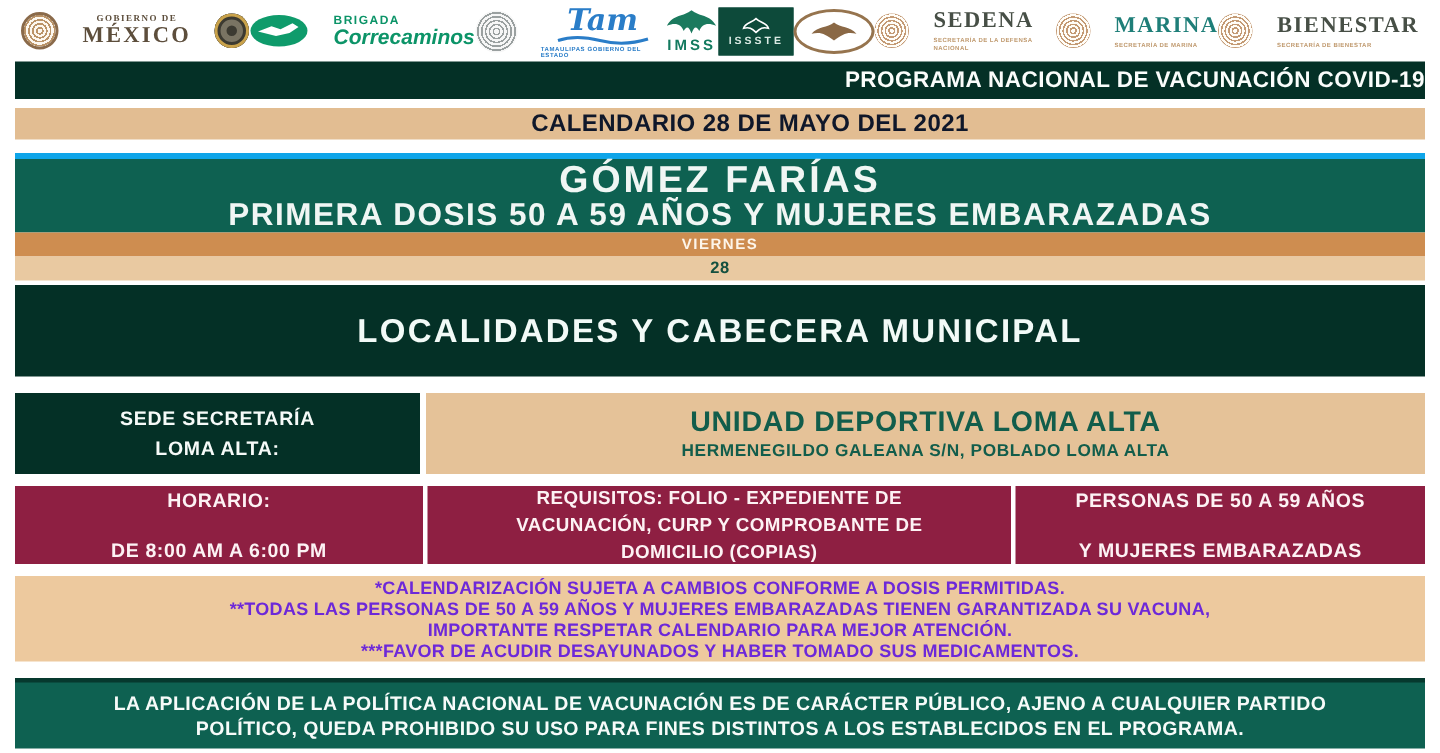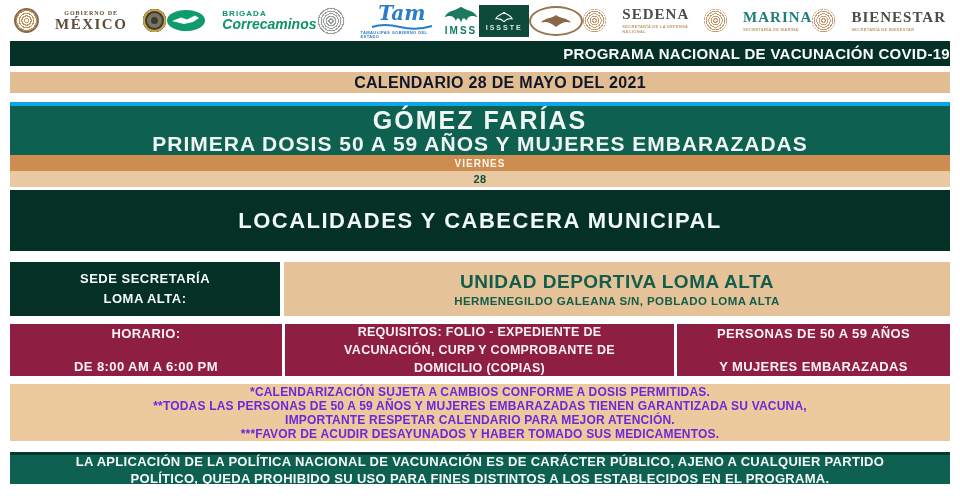"LA APLICACIÓN DE LA POLÍTICA" #sec-footer { height: 32px -> 47px }
